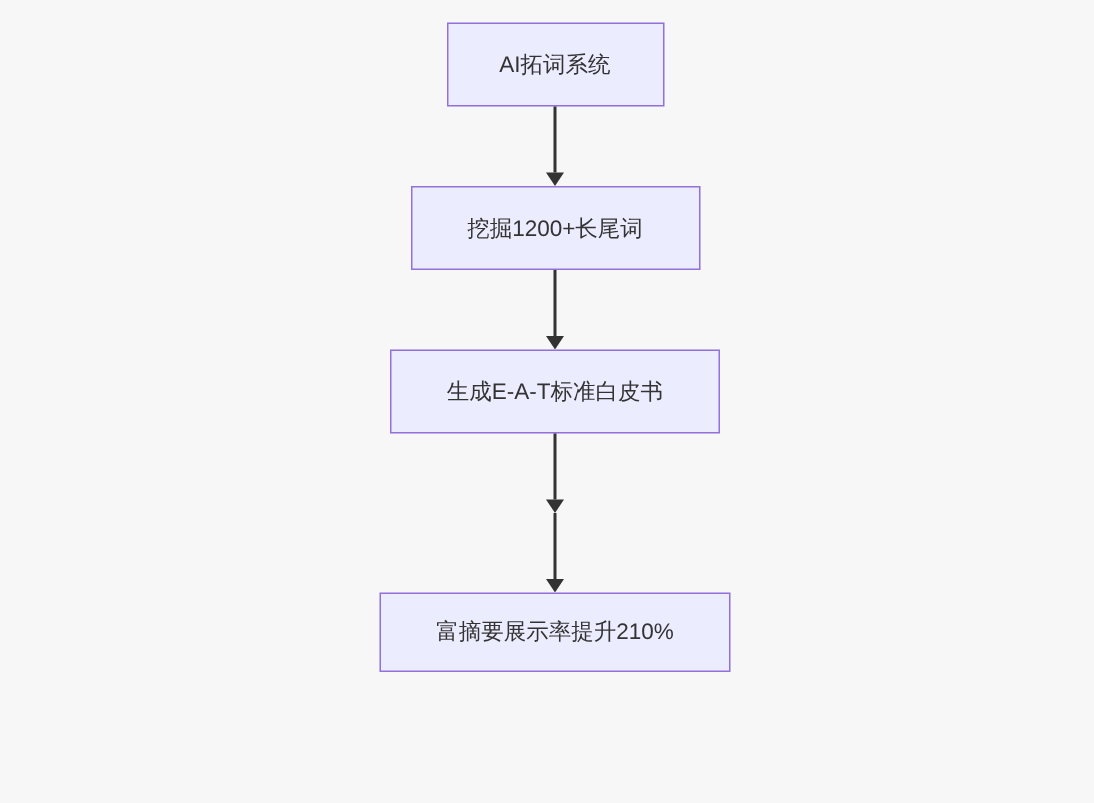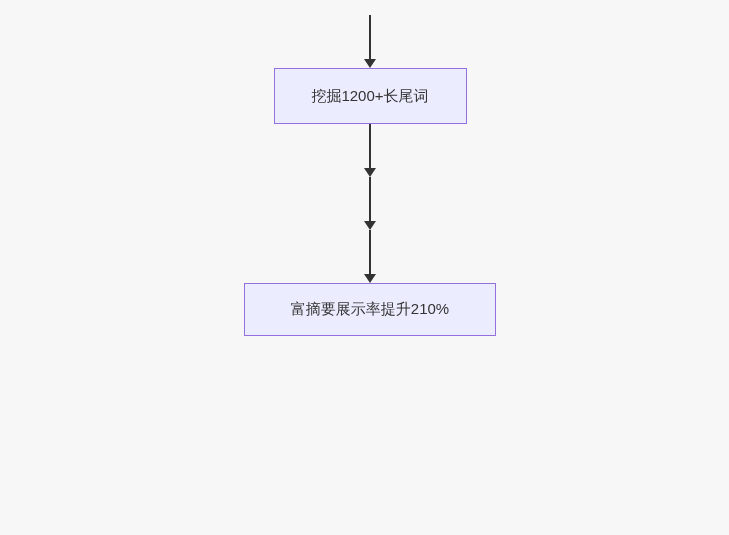"AI拓词系统" div.node { html: none -> <div> <span>AI拓词系统</span> </div> }
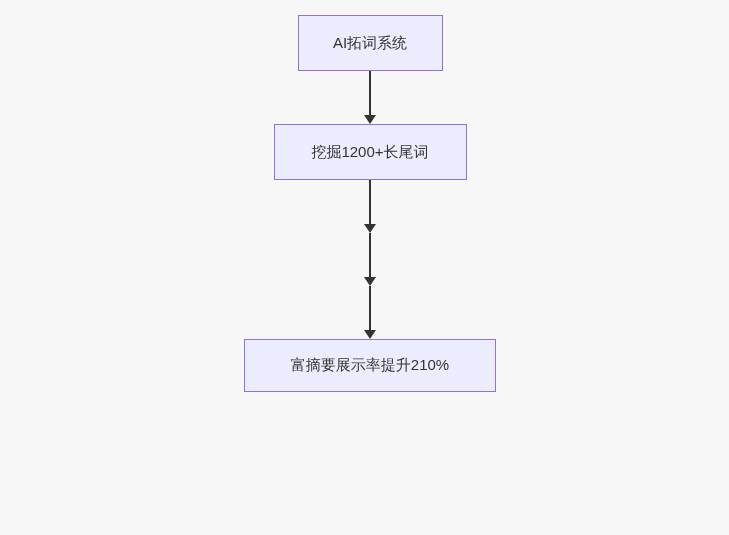"生成E-A-T标准白皮书" div.node { html: none -> <div> <span>生成E-A-T标准白皮书</span> </div> }
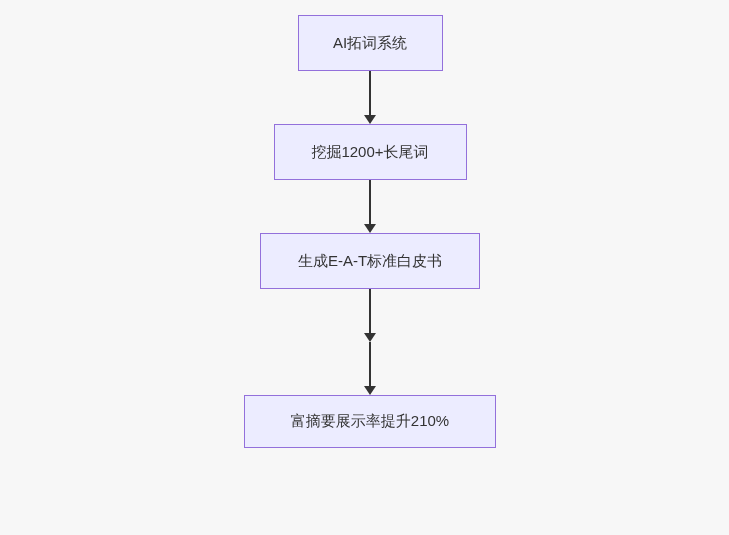"富摘要展示率提升210%" .node-5 { width: 252px -> 234px }
